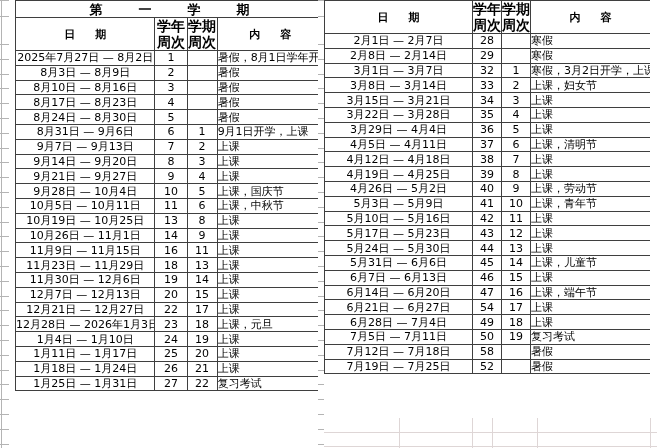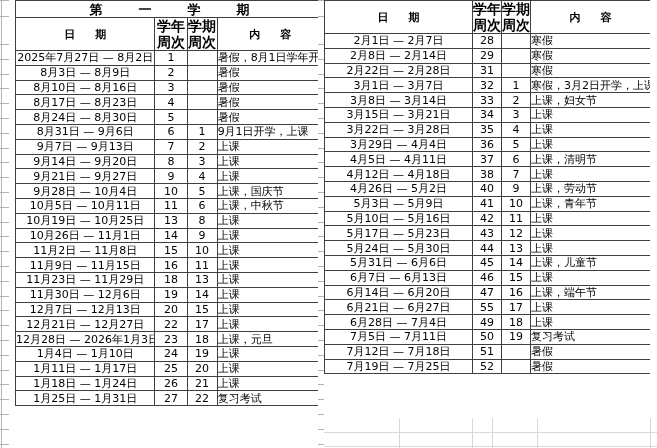"2月22日 — 2月28日" tr.data-row { html: <tr> <td>2月22日 — 2月28日</td> <td>31</td> <td></td> <td>寒假</td> </tr> -> none }
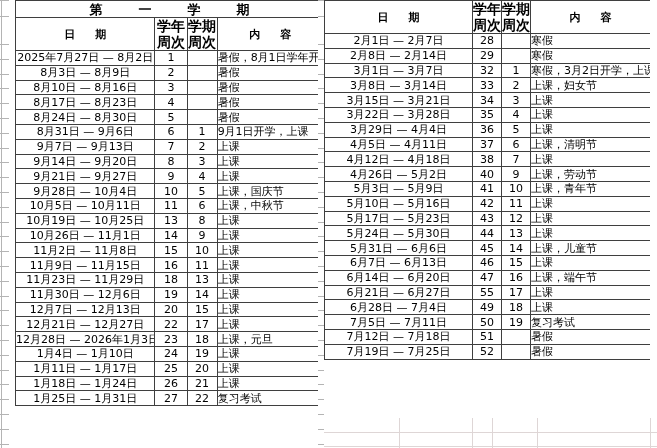"4月19日 — 4月25日" tr.data-row { html: none -> <tr> <td>4月19日 — 4月25日</td> <td>39</td> <td>8</td> <td>上课</td> </tr> }
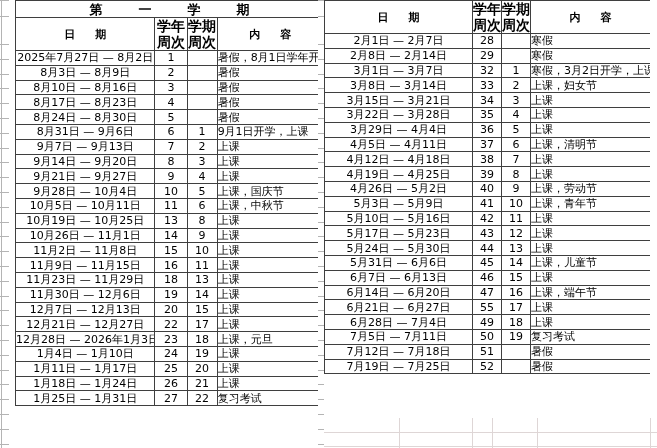"11月2日 — 11月8日" tr.data-row { html: <tr> <td>11月2日 — 11月8日</td> <td>15</td> <td>10</td> <td>上课</td> </tr> -> none }
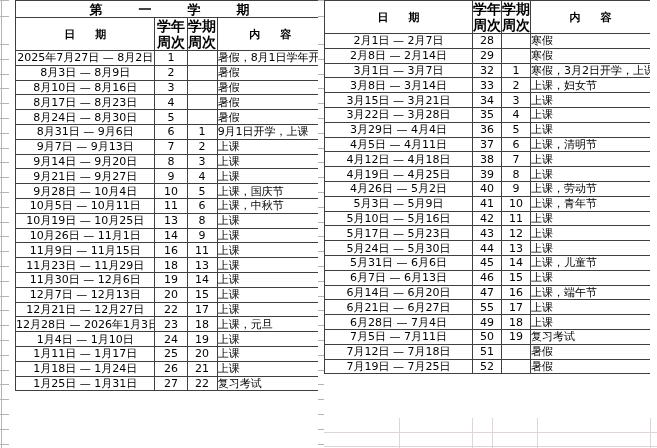"55" td.c-yw { text: 55 -> 54 }
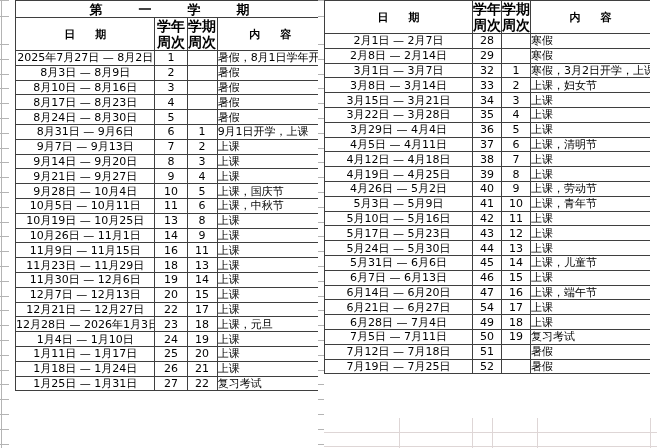"51" td.c-yw { text: 51 -> 58 }
